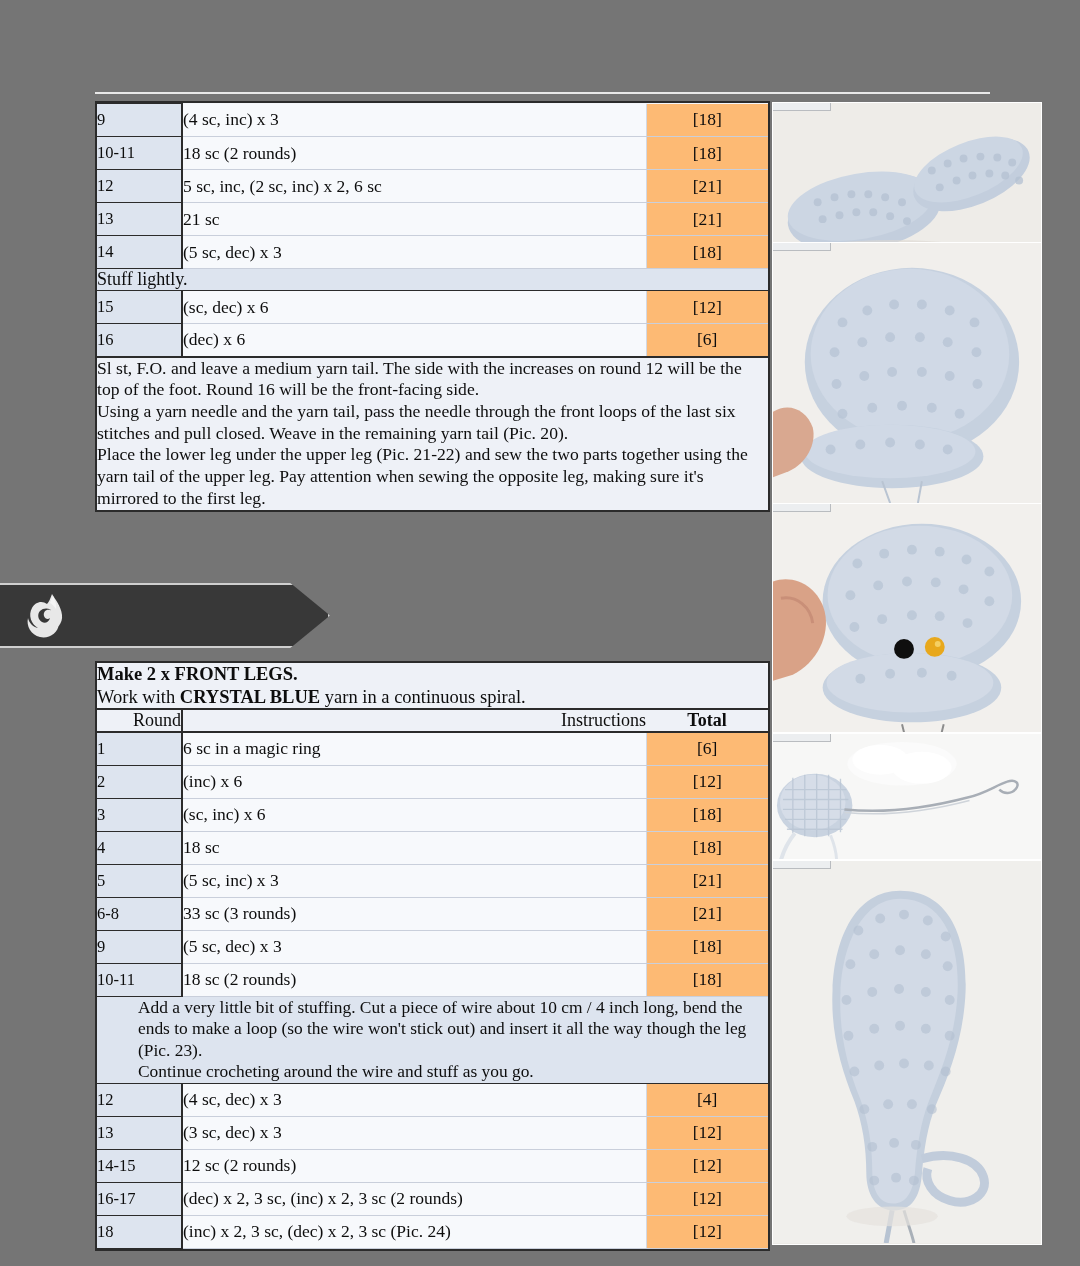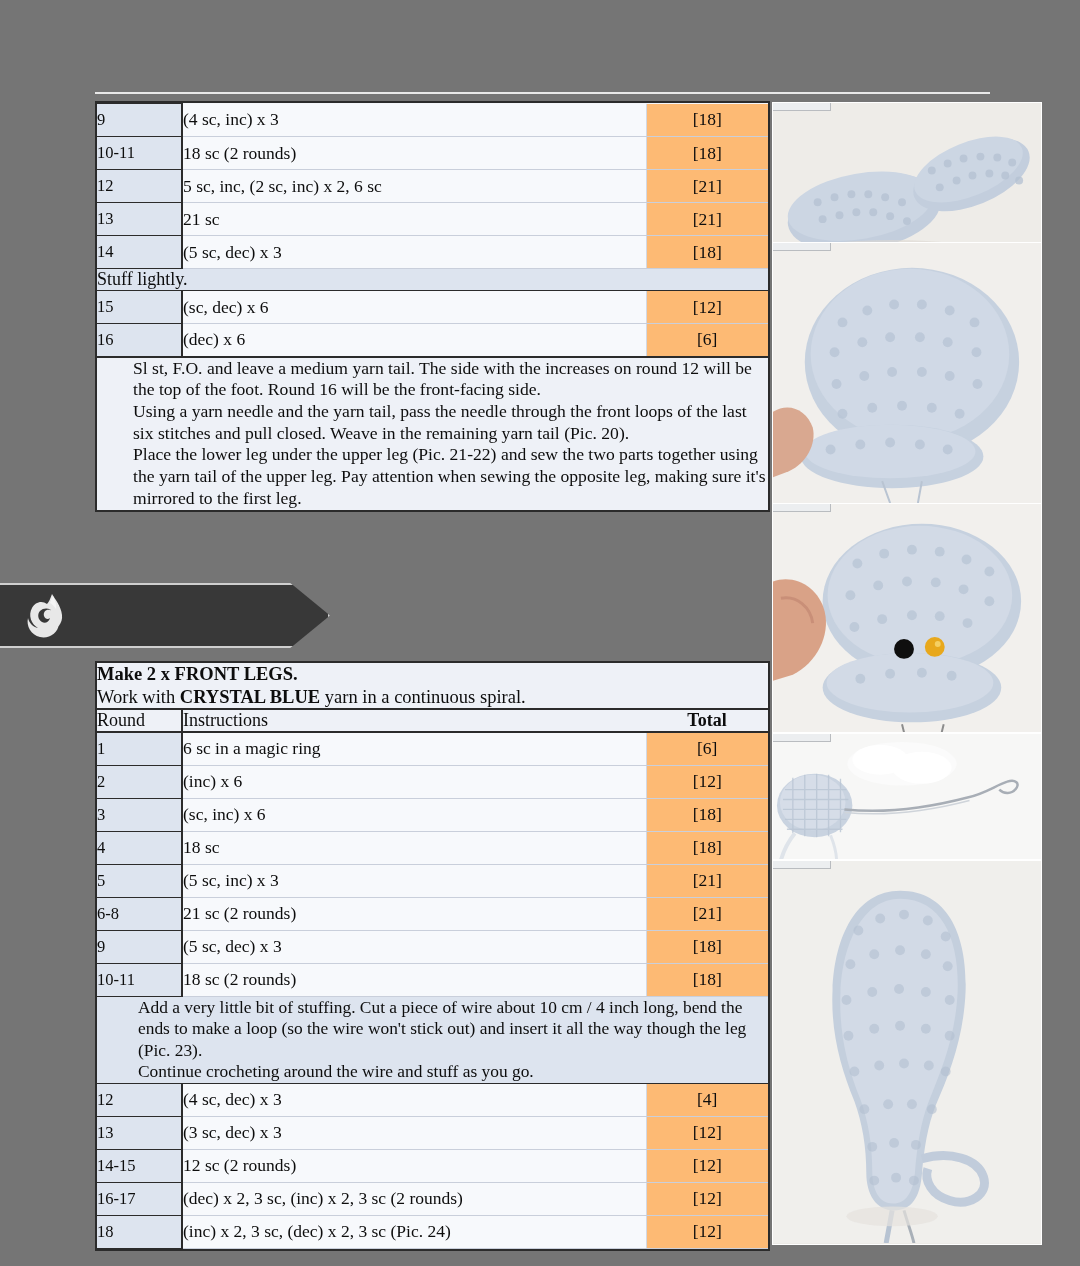"Sl st, F.O. and leave" .para-cell p { padding-left: 36px -> none }
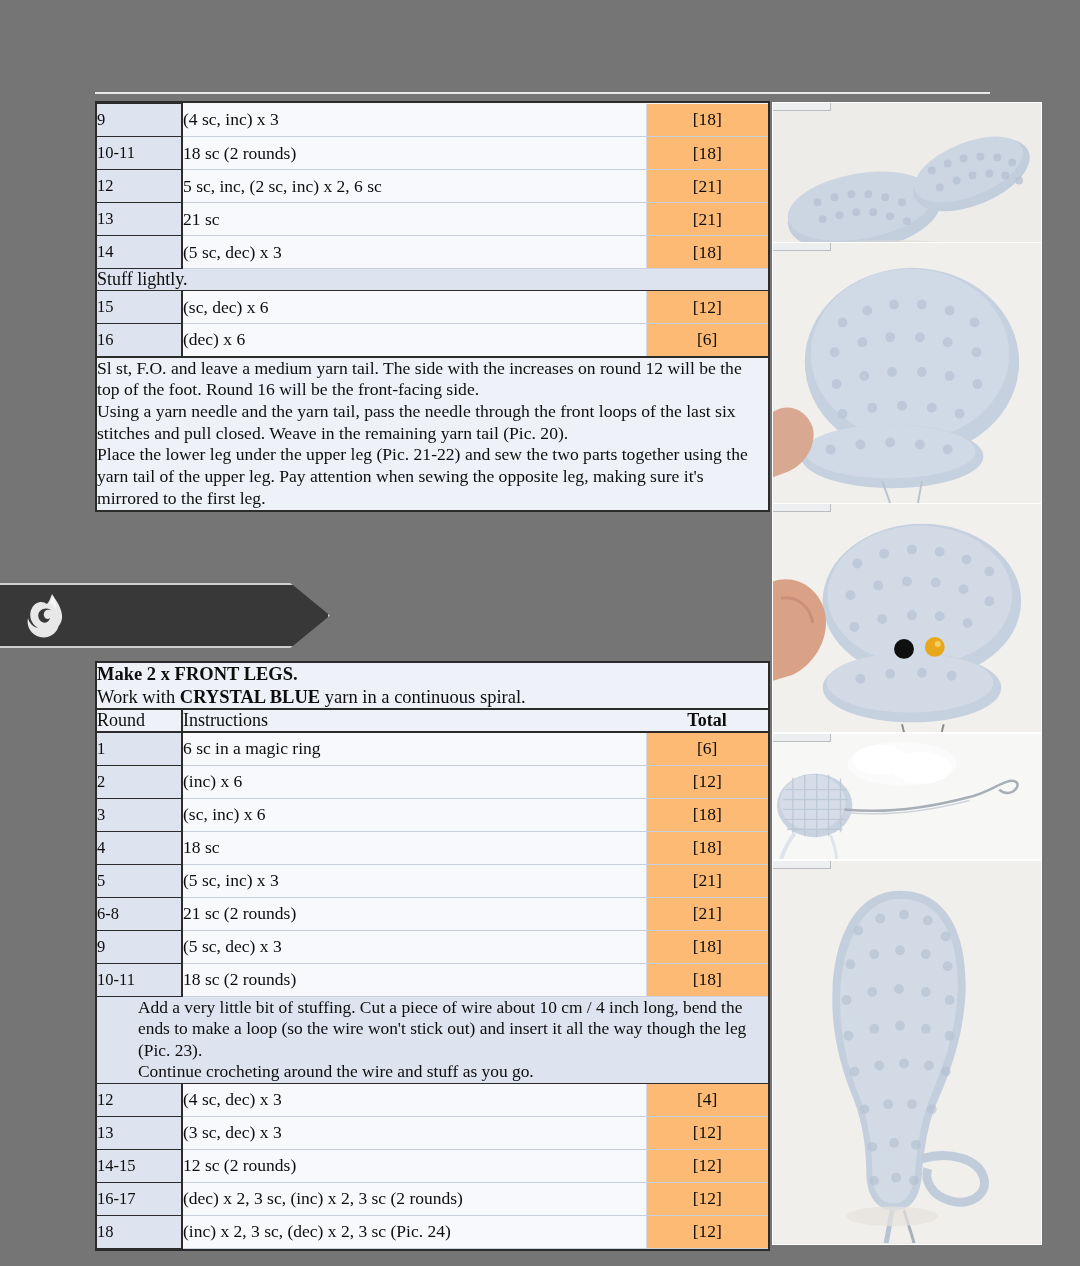"Round" .hdr-cell { text-align: left -> right }
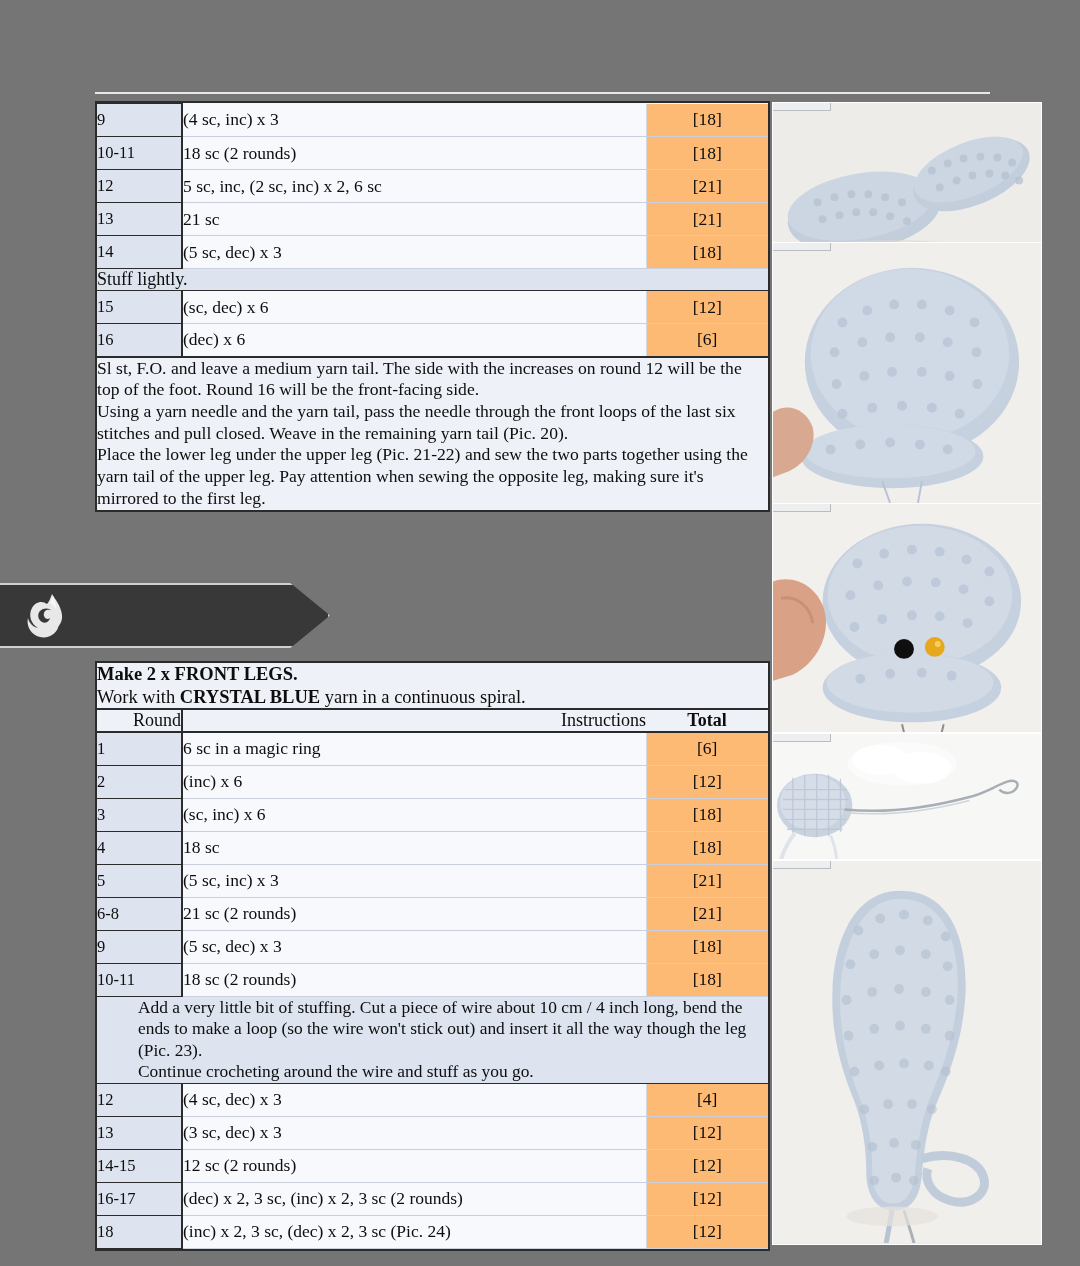"21 sc (2 rounds)" td.r-instr { text: 21 sc (2 -> 33 sc (3 }
